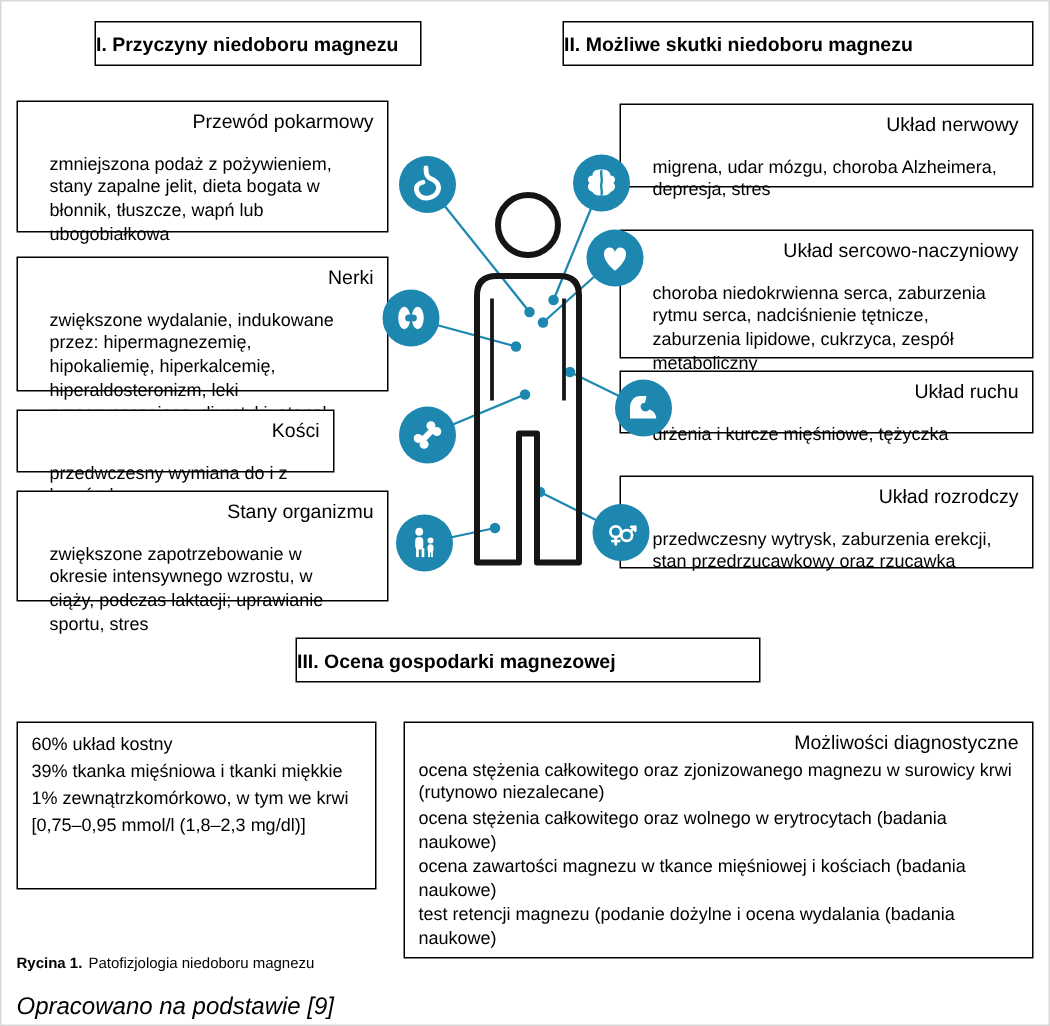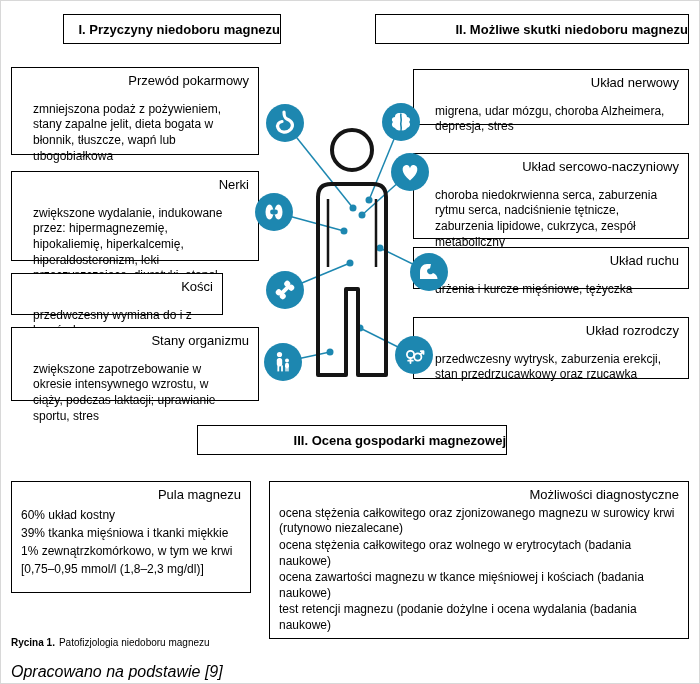"I. Przyczyny niedoboru magnezu" .header-box { justify-content: flex-end -> flex-start }
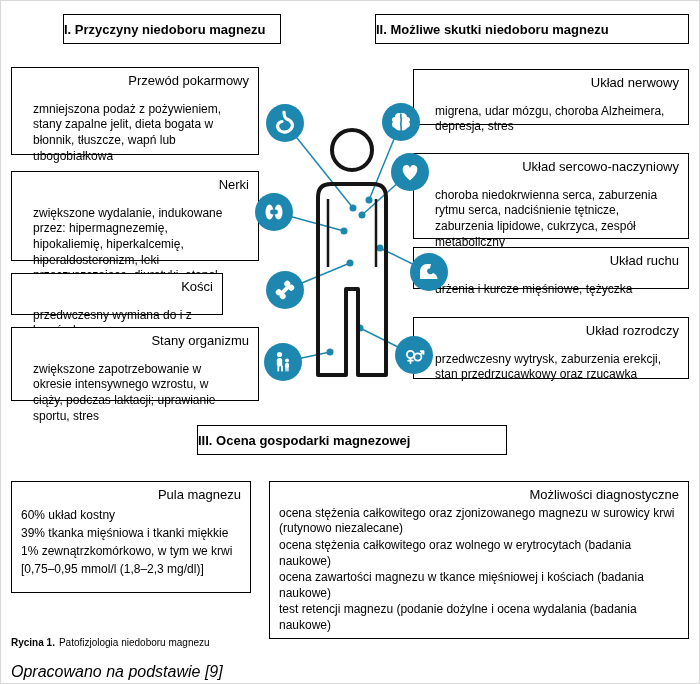"Pula magnezu" p.title { html: <p>Pula magnezu</p> -> none }
